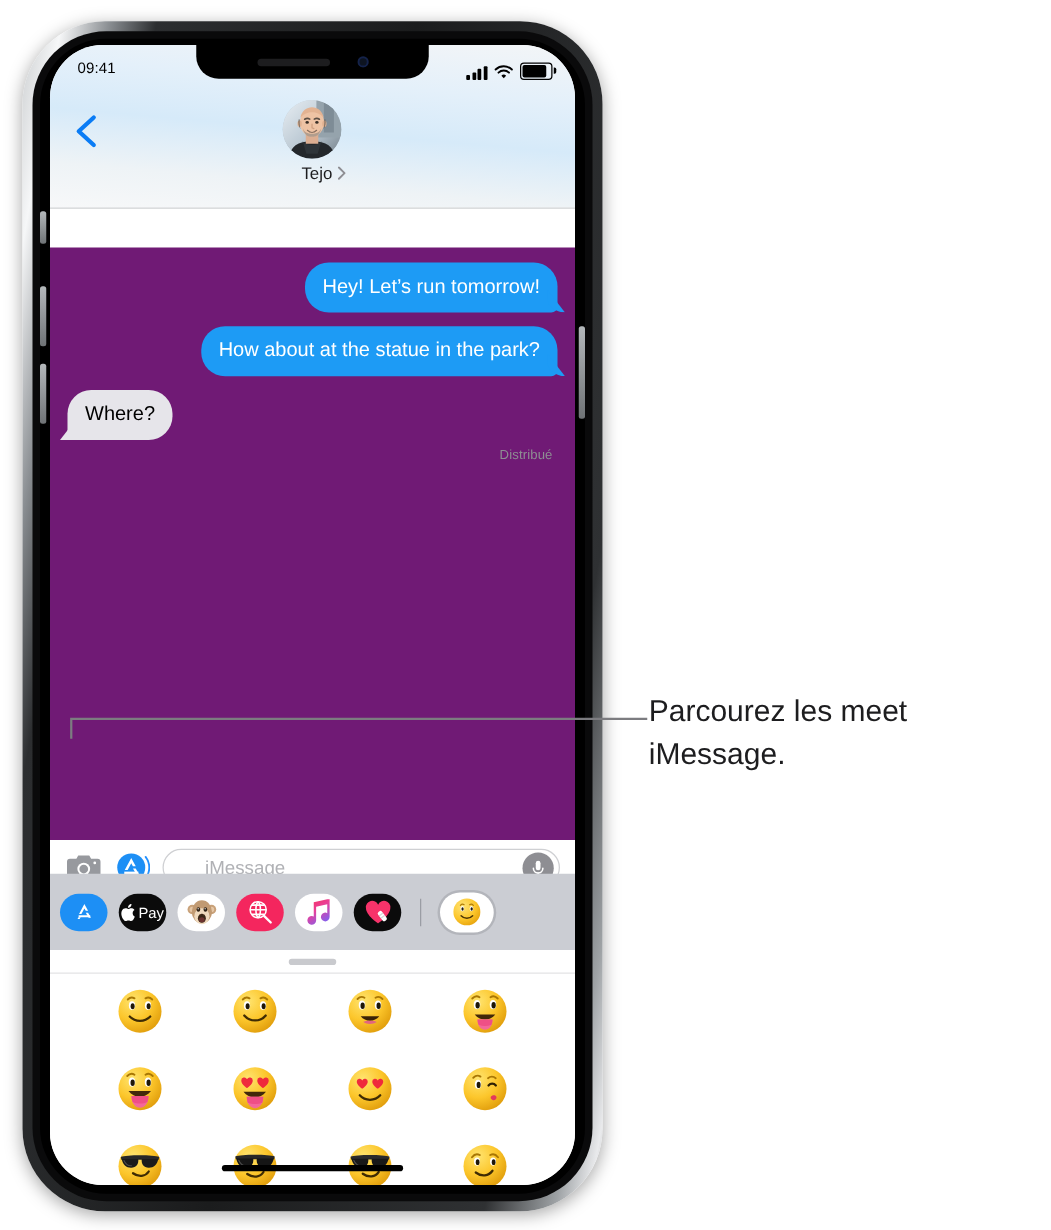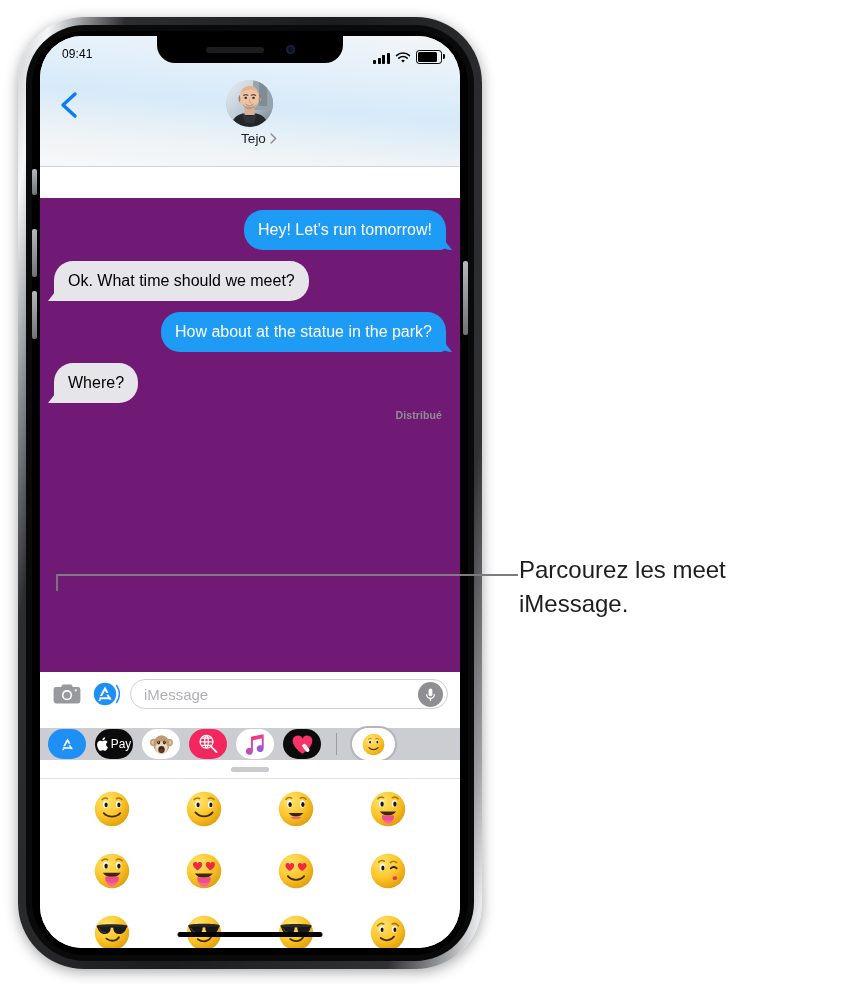"Ok. What time should we" div.msg-row { html: <div> <div>Ok. What time should we meet?</div> </div> -> none }
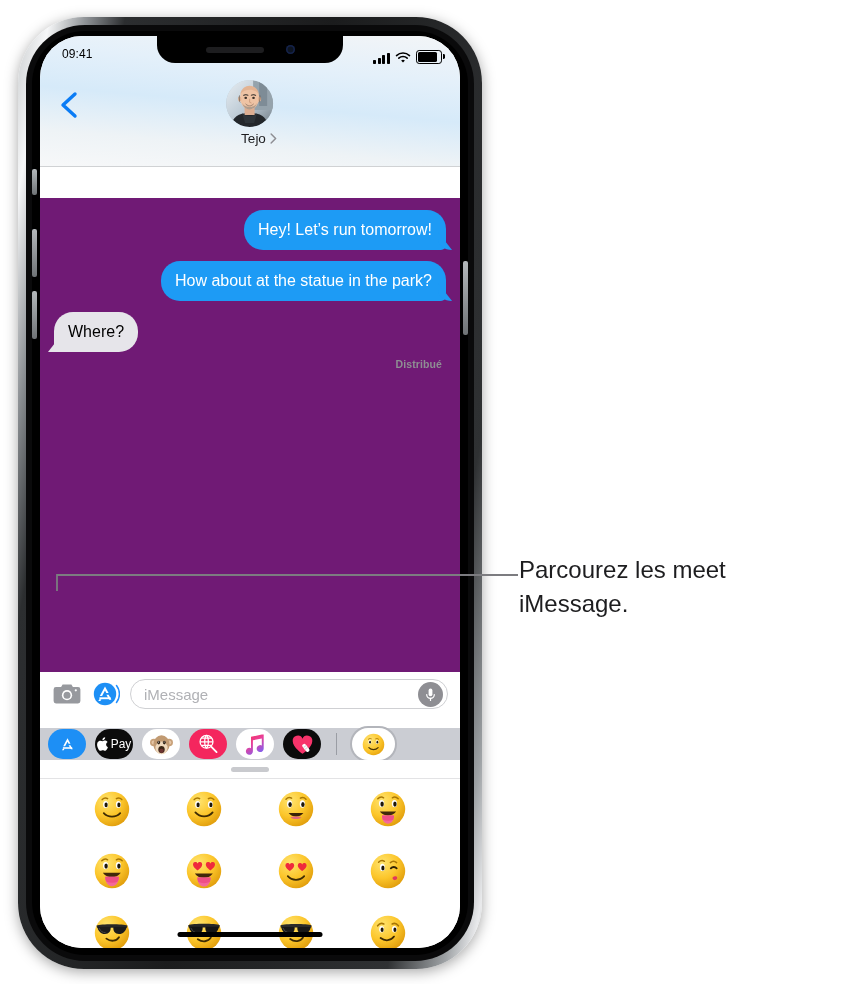"Distribué" #delivered { font-weight: bold -> normal }
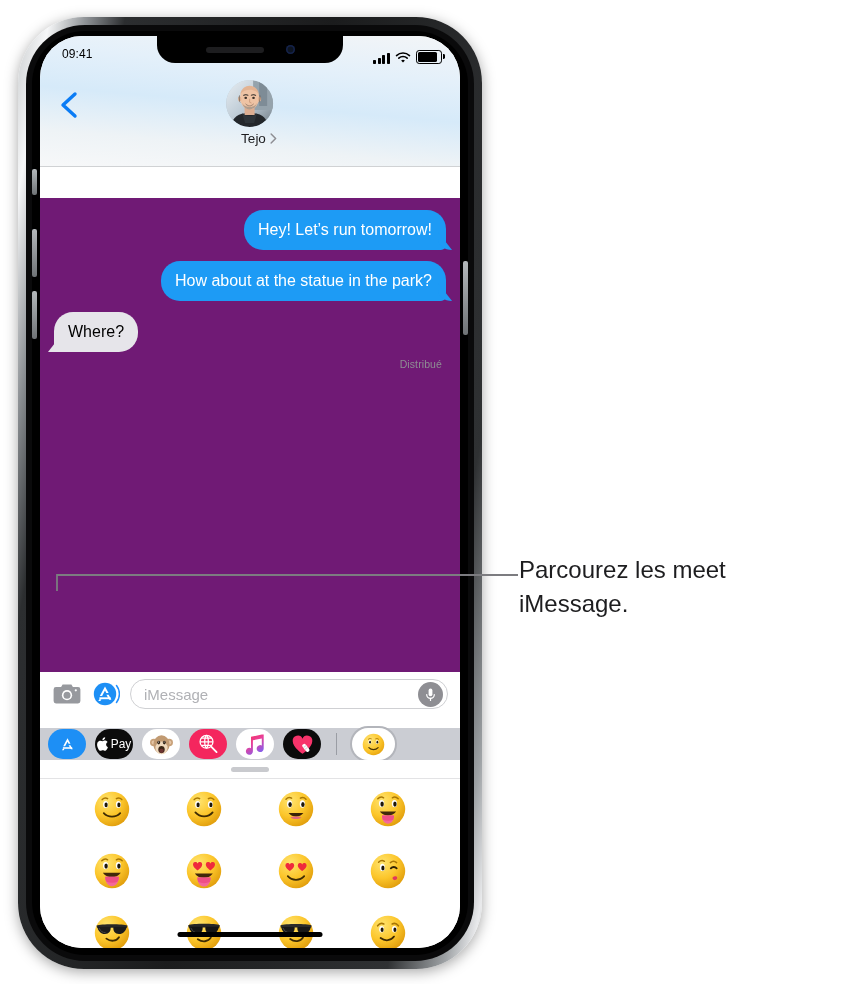"iMessage" #imessage-placeholder { margin-left: none -> 20px }
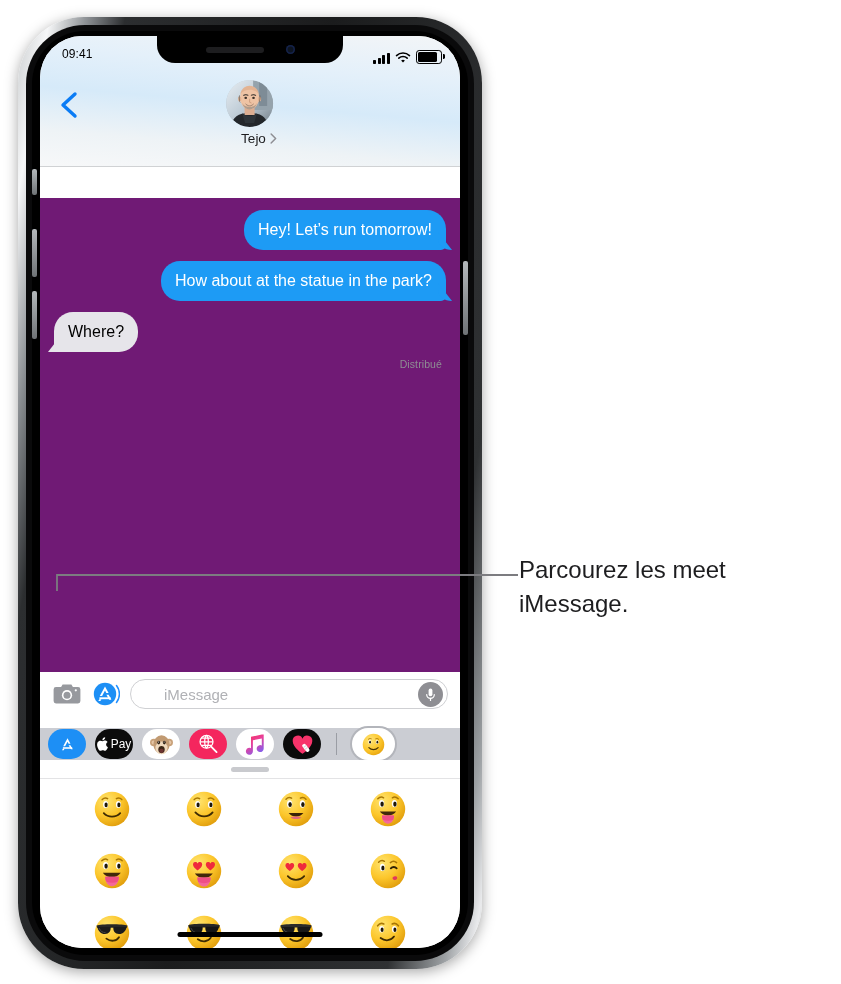"Pay" #app-drawer { height: 32px -> 61px }
